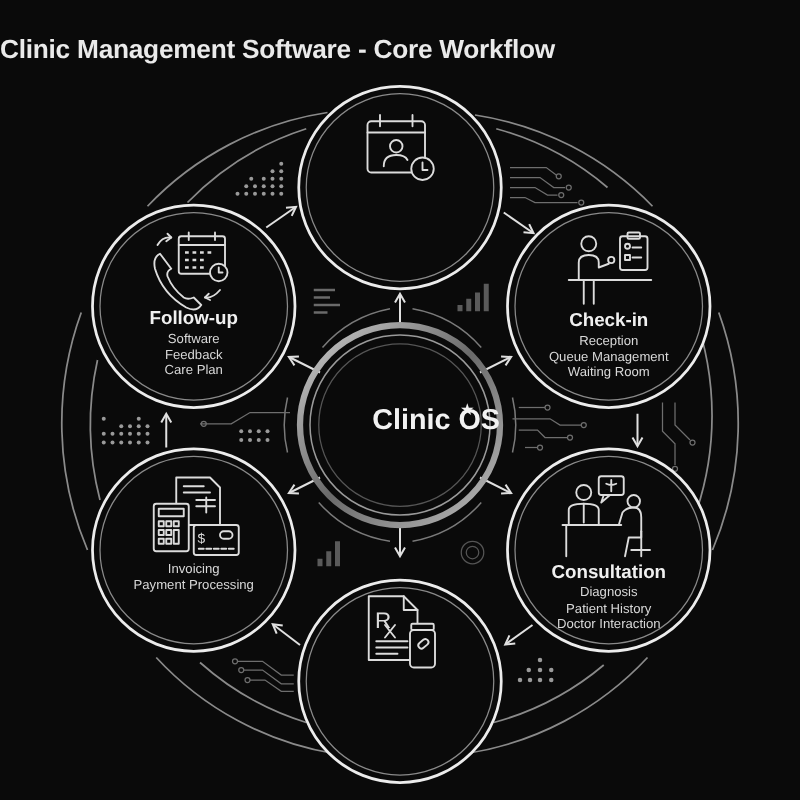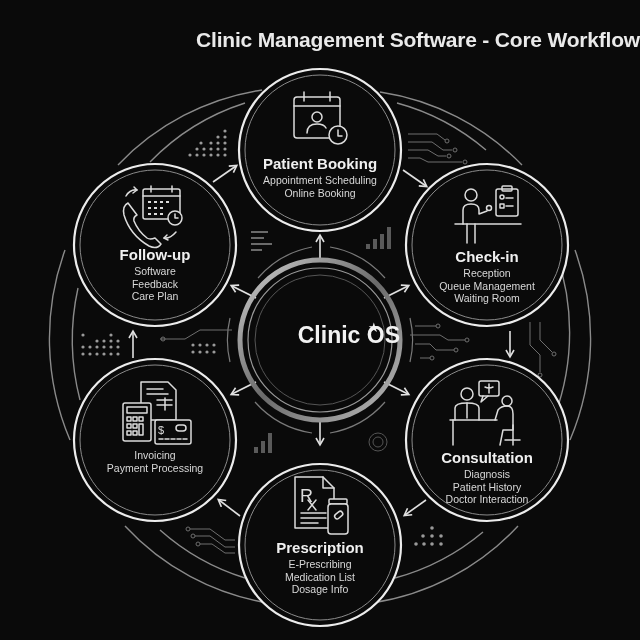"Clinic Management Software - Core" .title { text-align: right -> left }
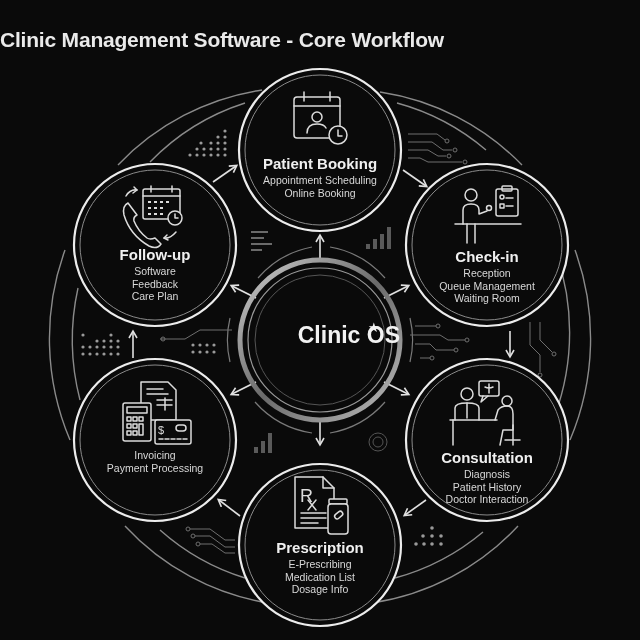"Patient Booking" div.node { html: <div> <div> <span>Patient Booking</span> <span>Appointment Scheduling</span> <span>Online Booking</span> </div> </div> -> none }
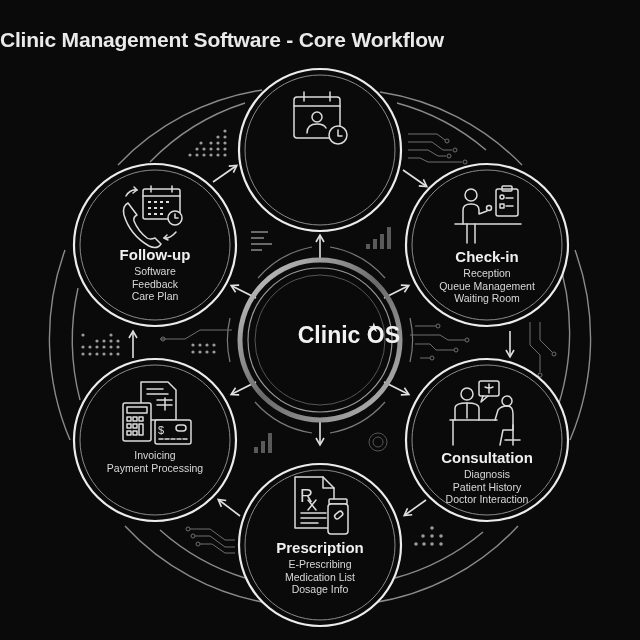"Prescription" div.node { html: <div> <div> <span>Prescription</span> <span>E-Prescribing</span> <span>Medication List</span> <span>Dosage Info</span> </div> </div> -> none }
